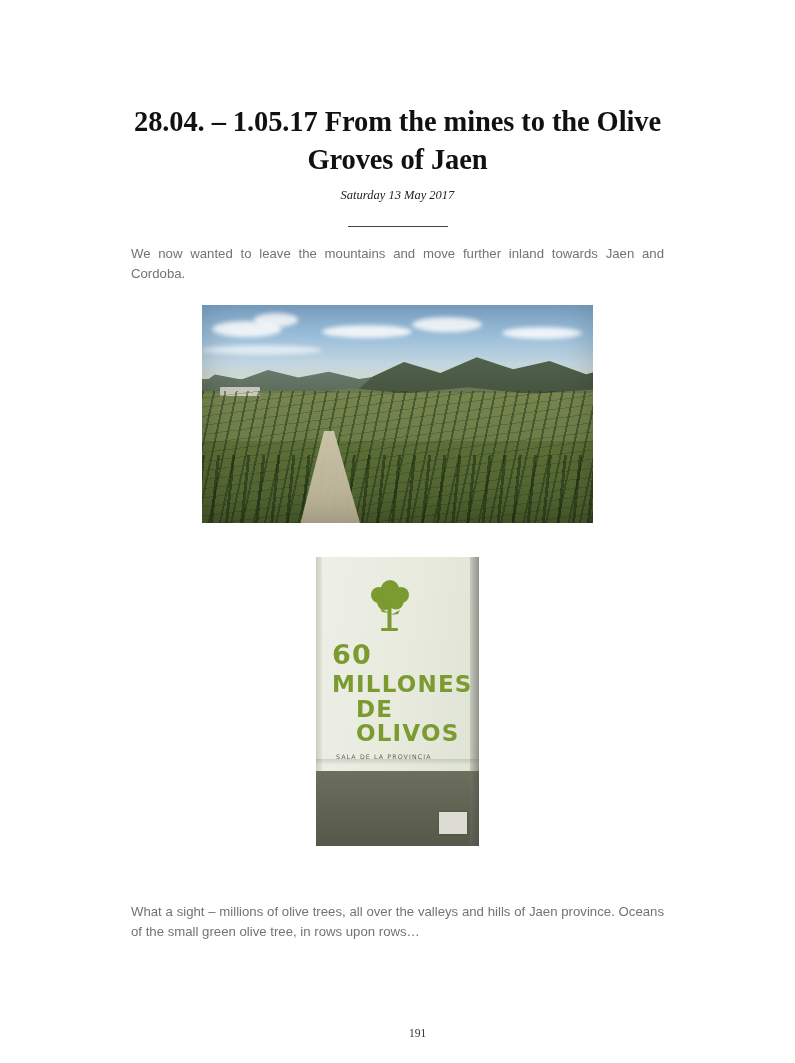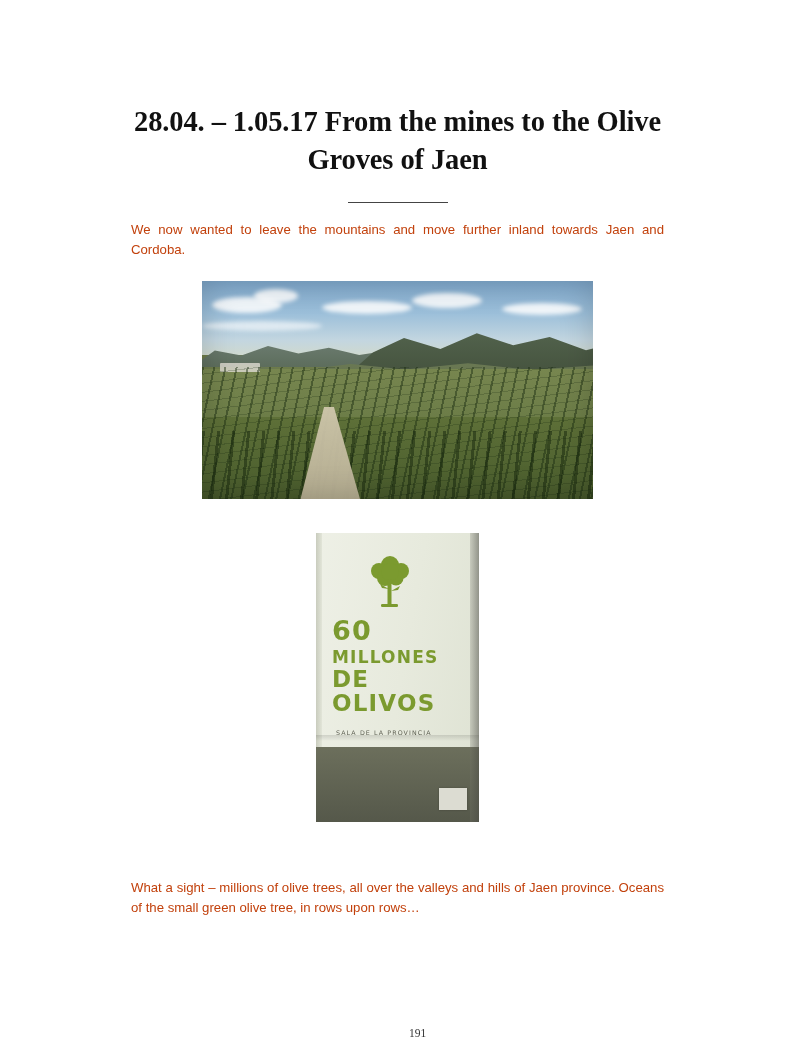"Saturday 13 May 2017" div.doc-date { html: none -> <div>Saturday 13 May 2017</div> }
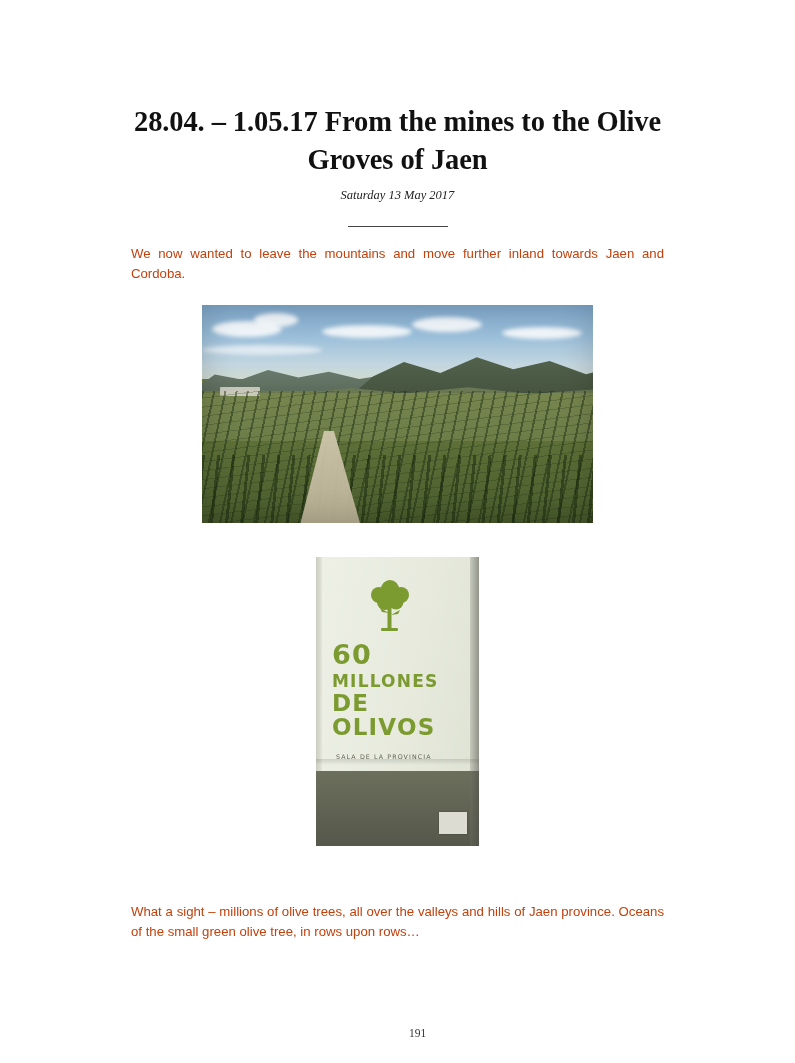"We now wanted to leave" p.body-text { color: #c2410c -> #737373 }
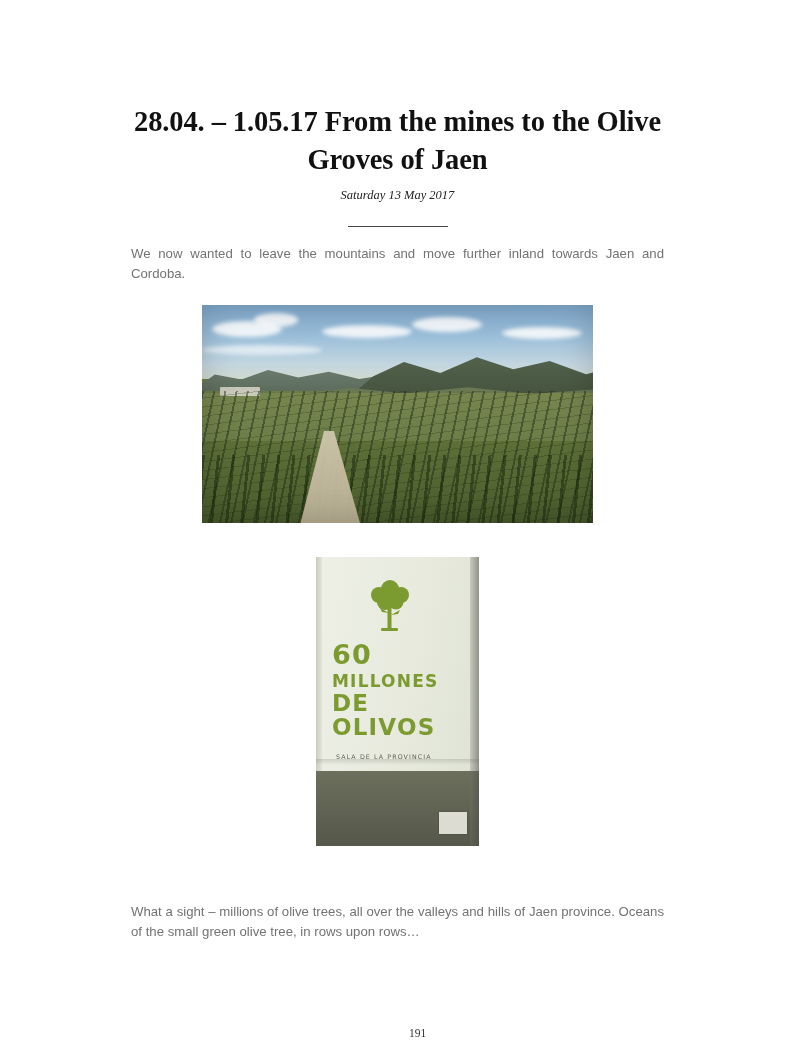"MILLONES" .p2-l2 { font-size: 17px -> 23px }
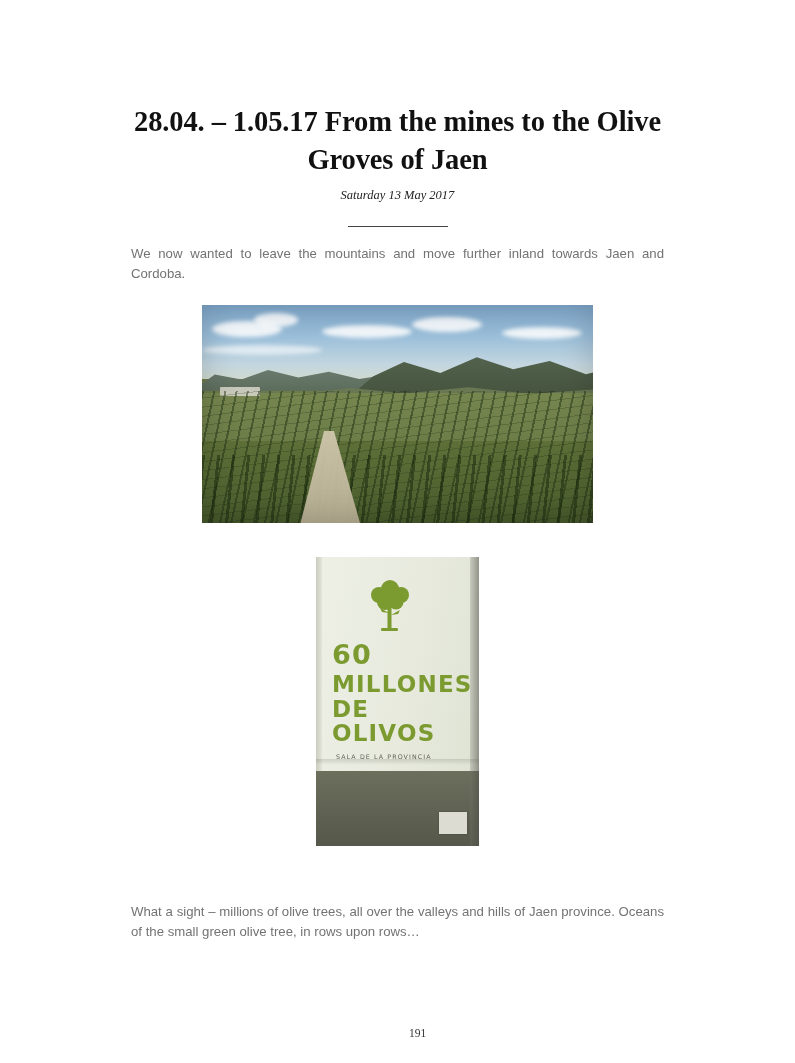"DE OLIVOS" .p2-l3 { margin-left: none -> 24px }
